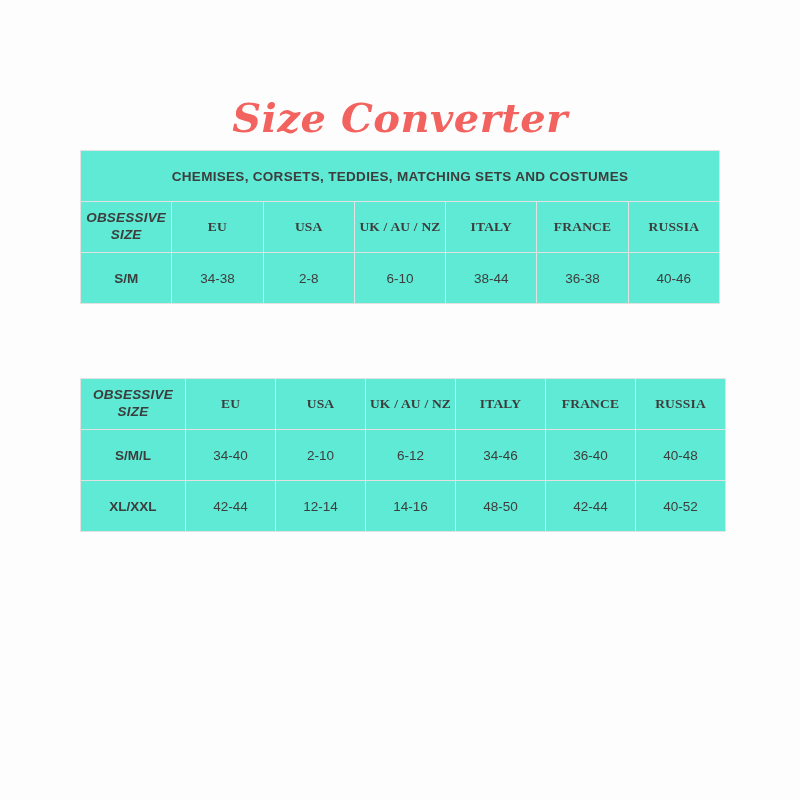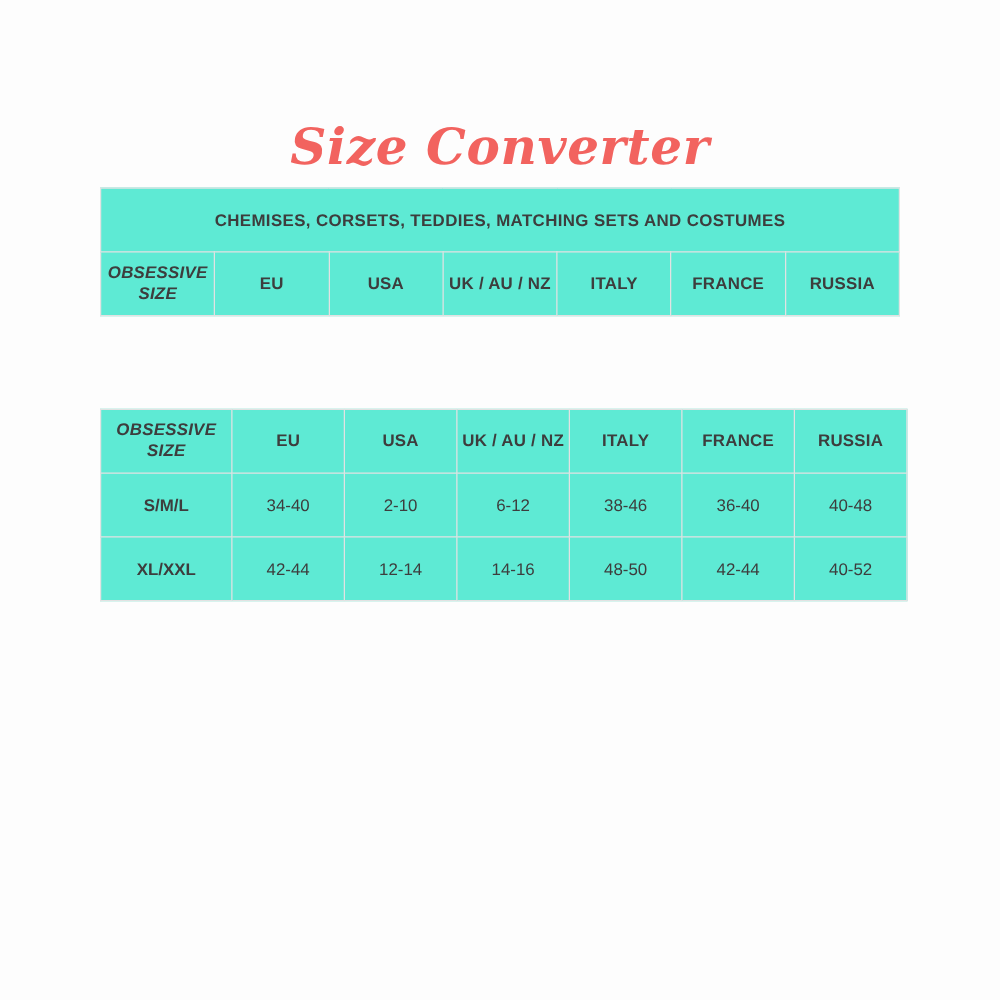"EU" .col { font-family: none -> Liberation Serif, serif }
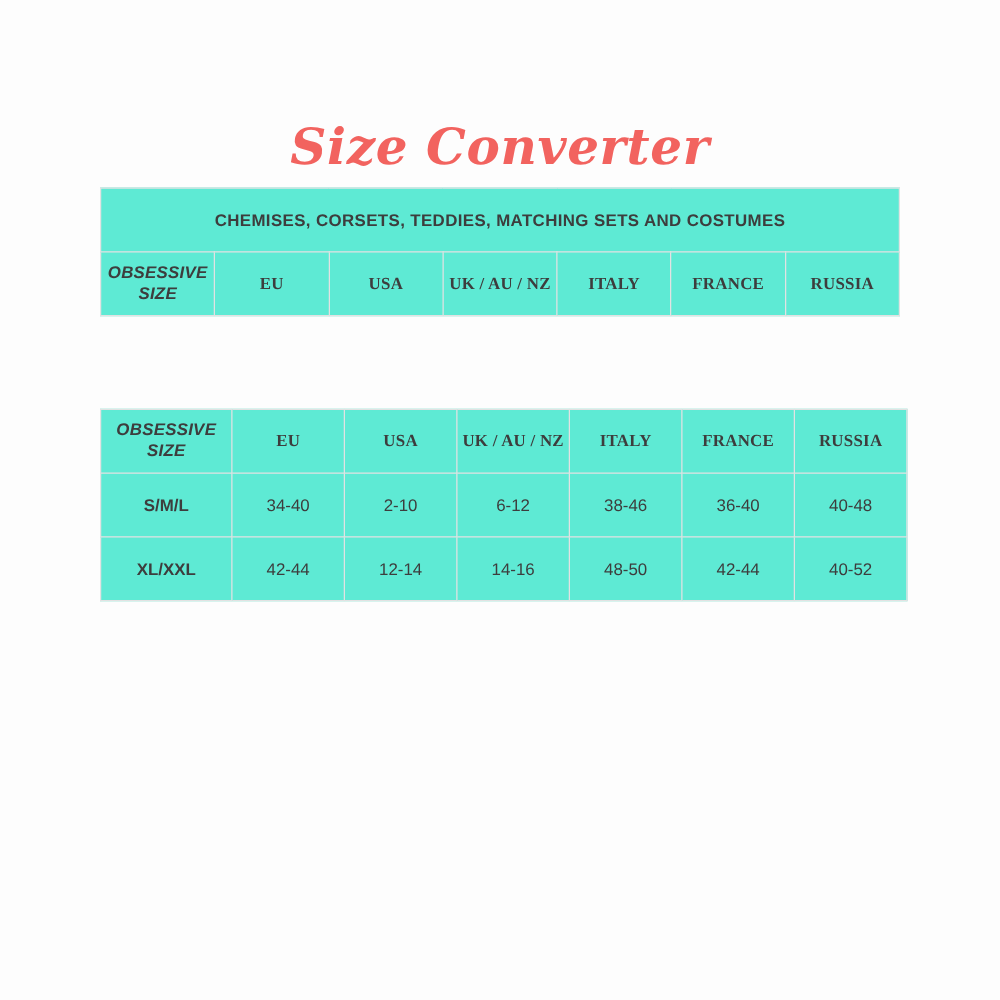"S/M" tr { html: none -> <tr> <td>S/M</td> <td>34-38</td> <td>2-8</td> <td>6-10</td> <td>38-44</td> <td>36-38</td> <td>40-46</td> </tr> }
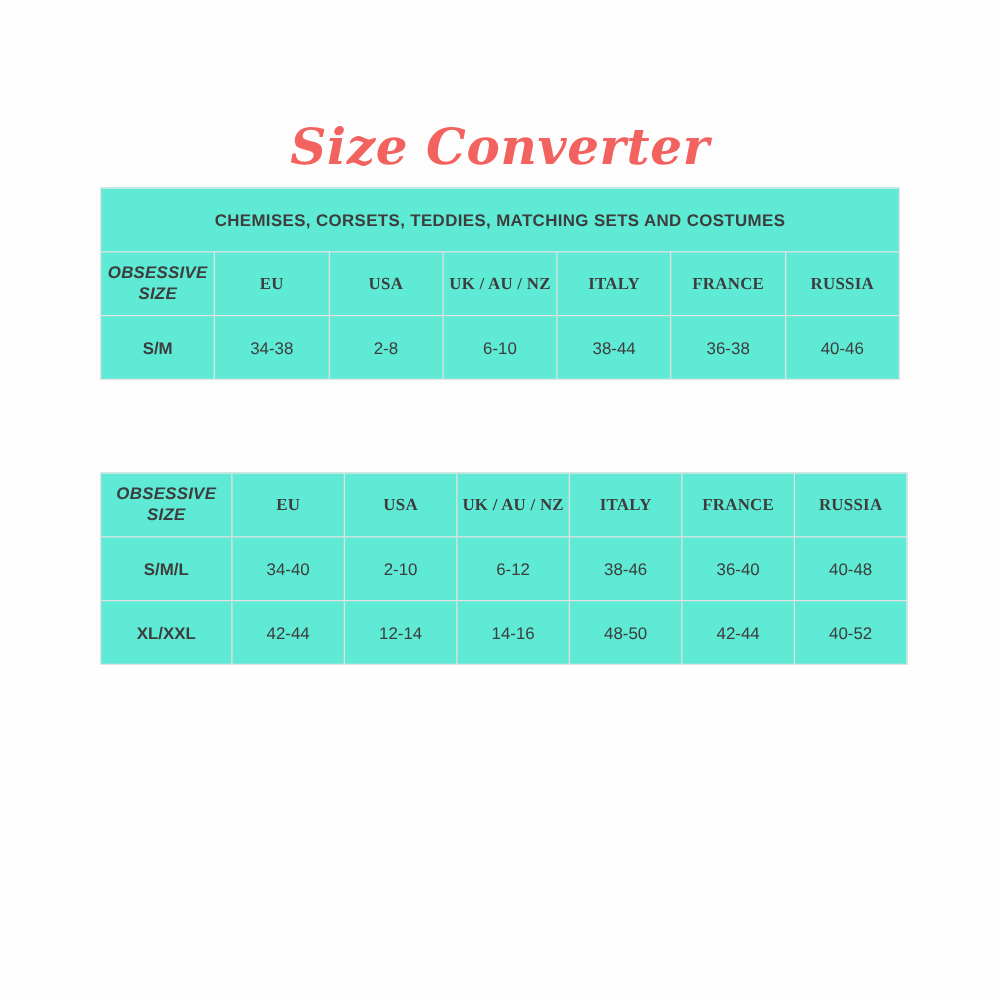"38-46" td.data-cell { text: 38-46 -> 34-46 }
